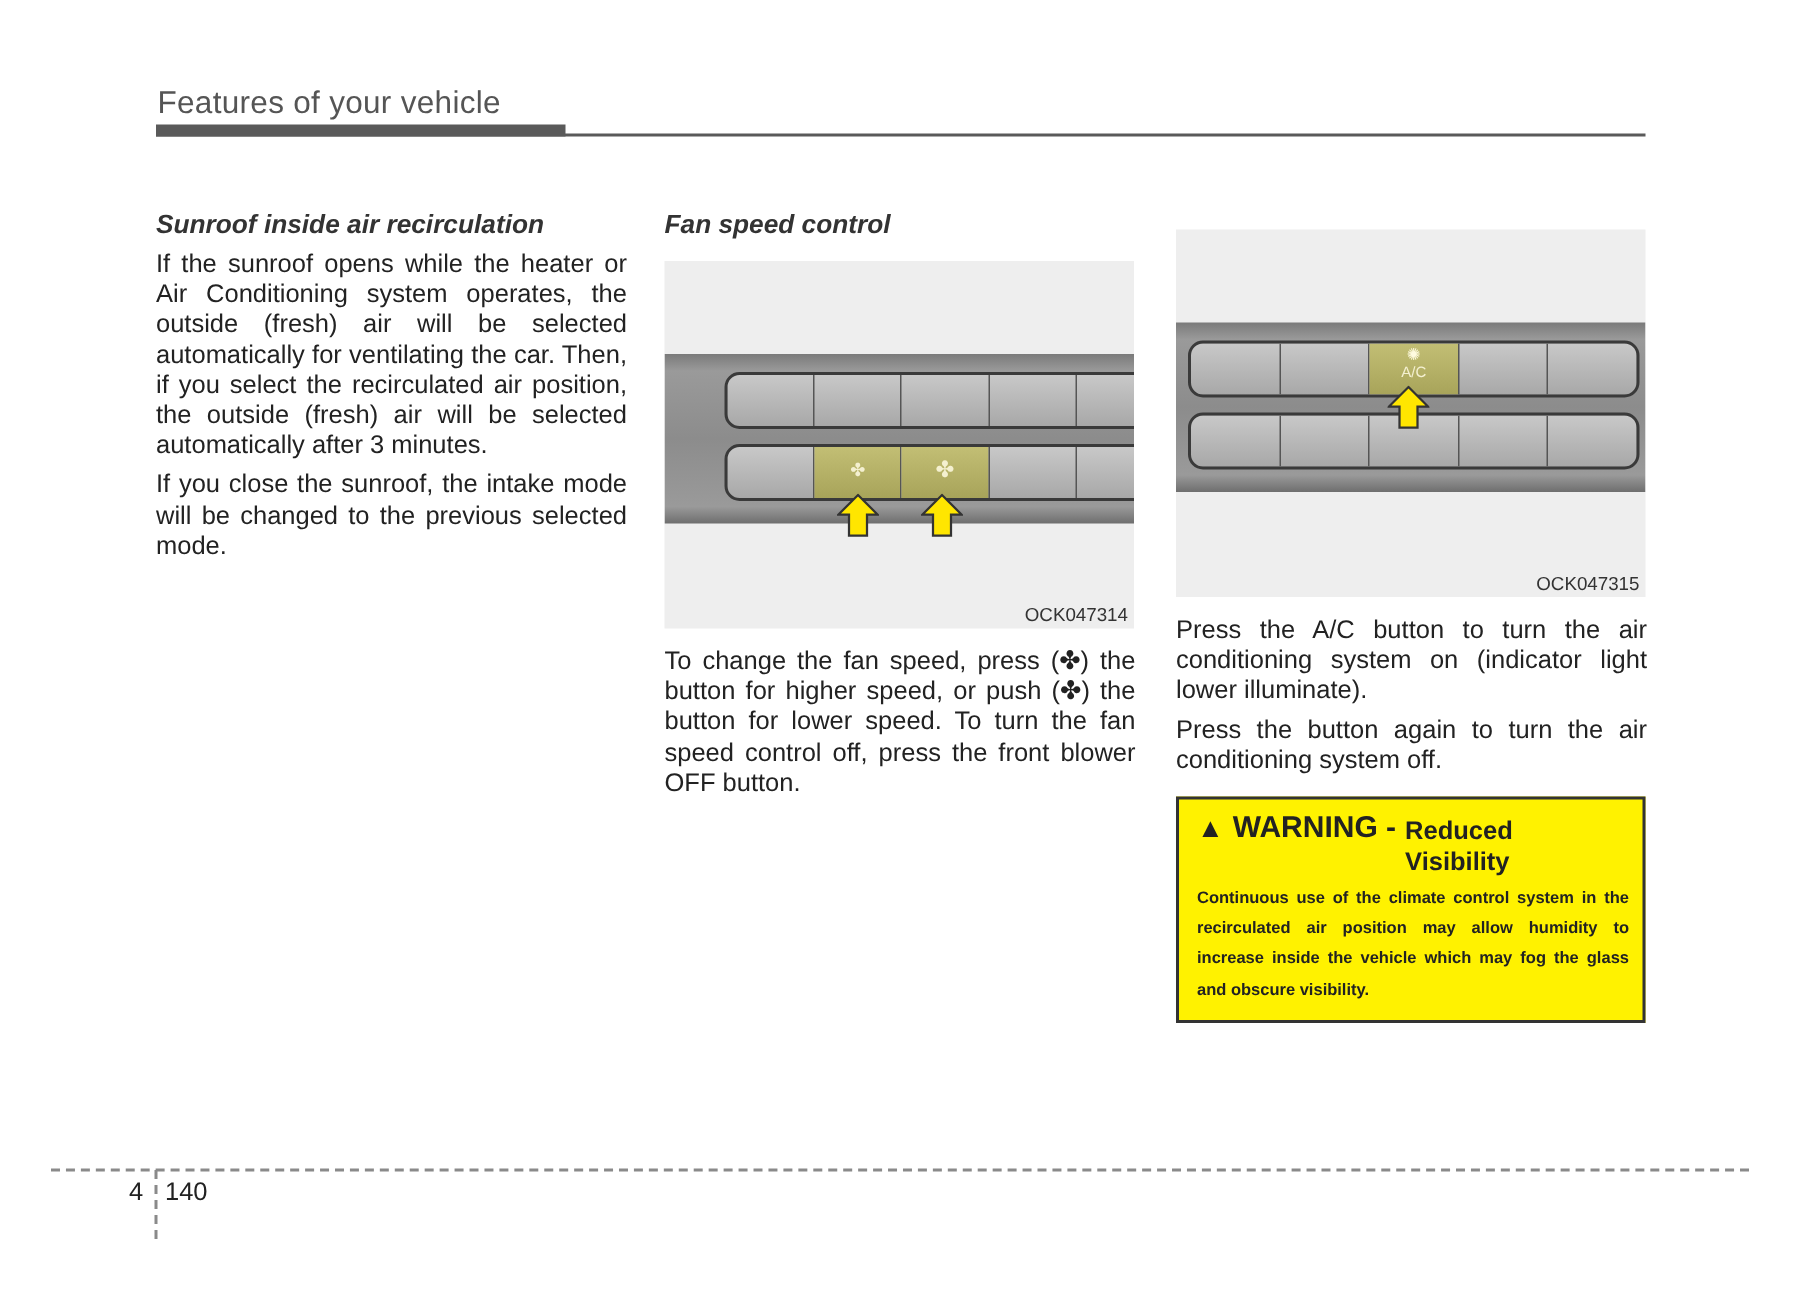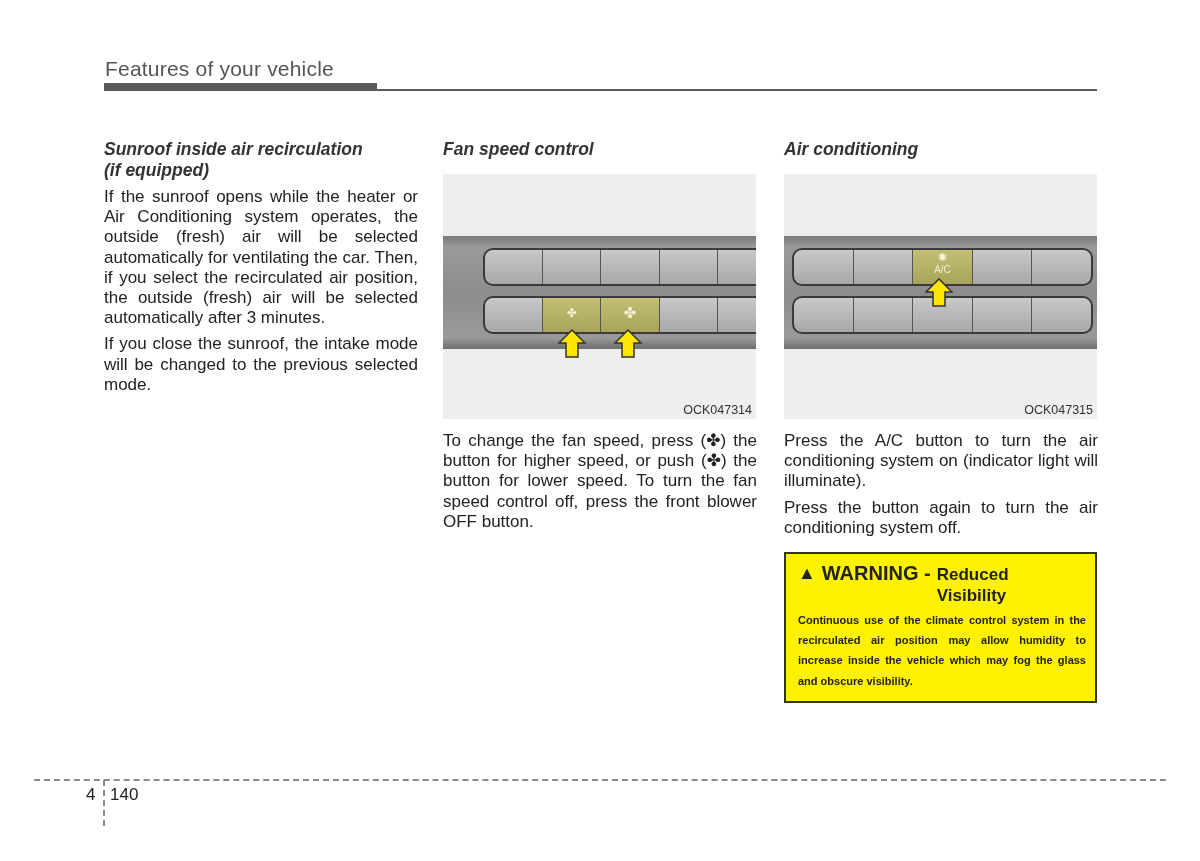"Air conditioning" div.sec-title { html: <div>Air conditioning</div> -> none }
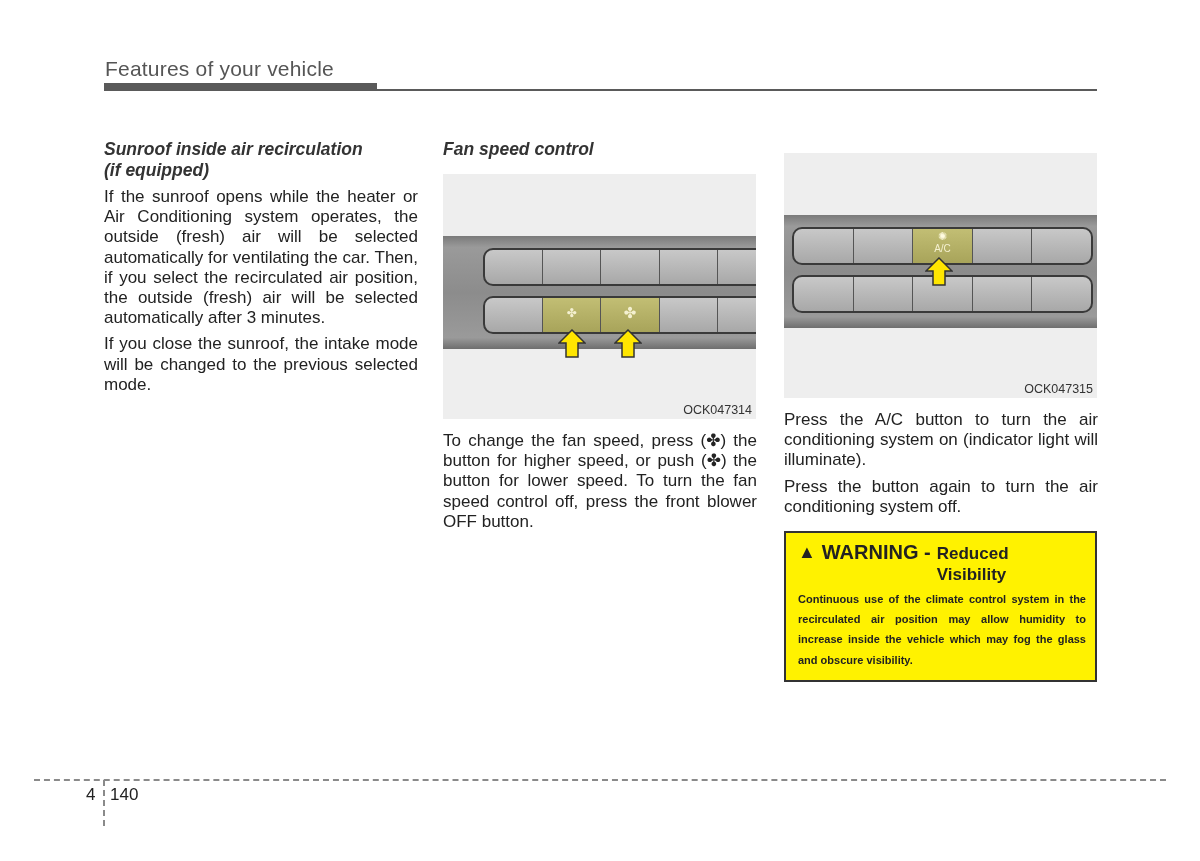"(if equipped)" div { html: <div>(if equipped)</div> -> none }
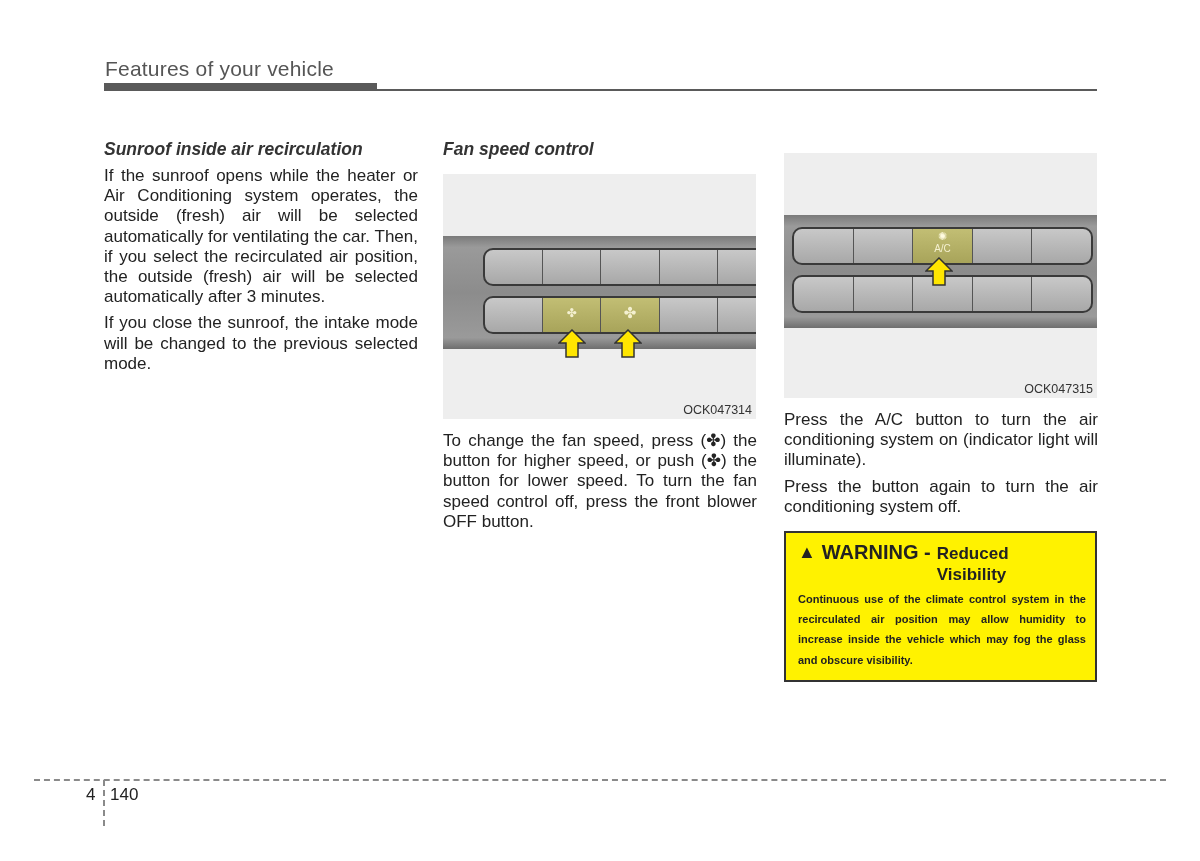"Press the A/C button to" p.para { text: will -> lower }
